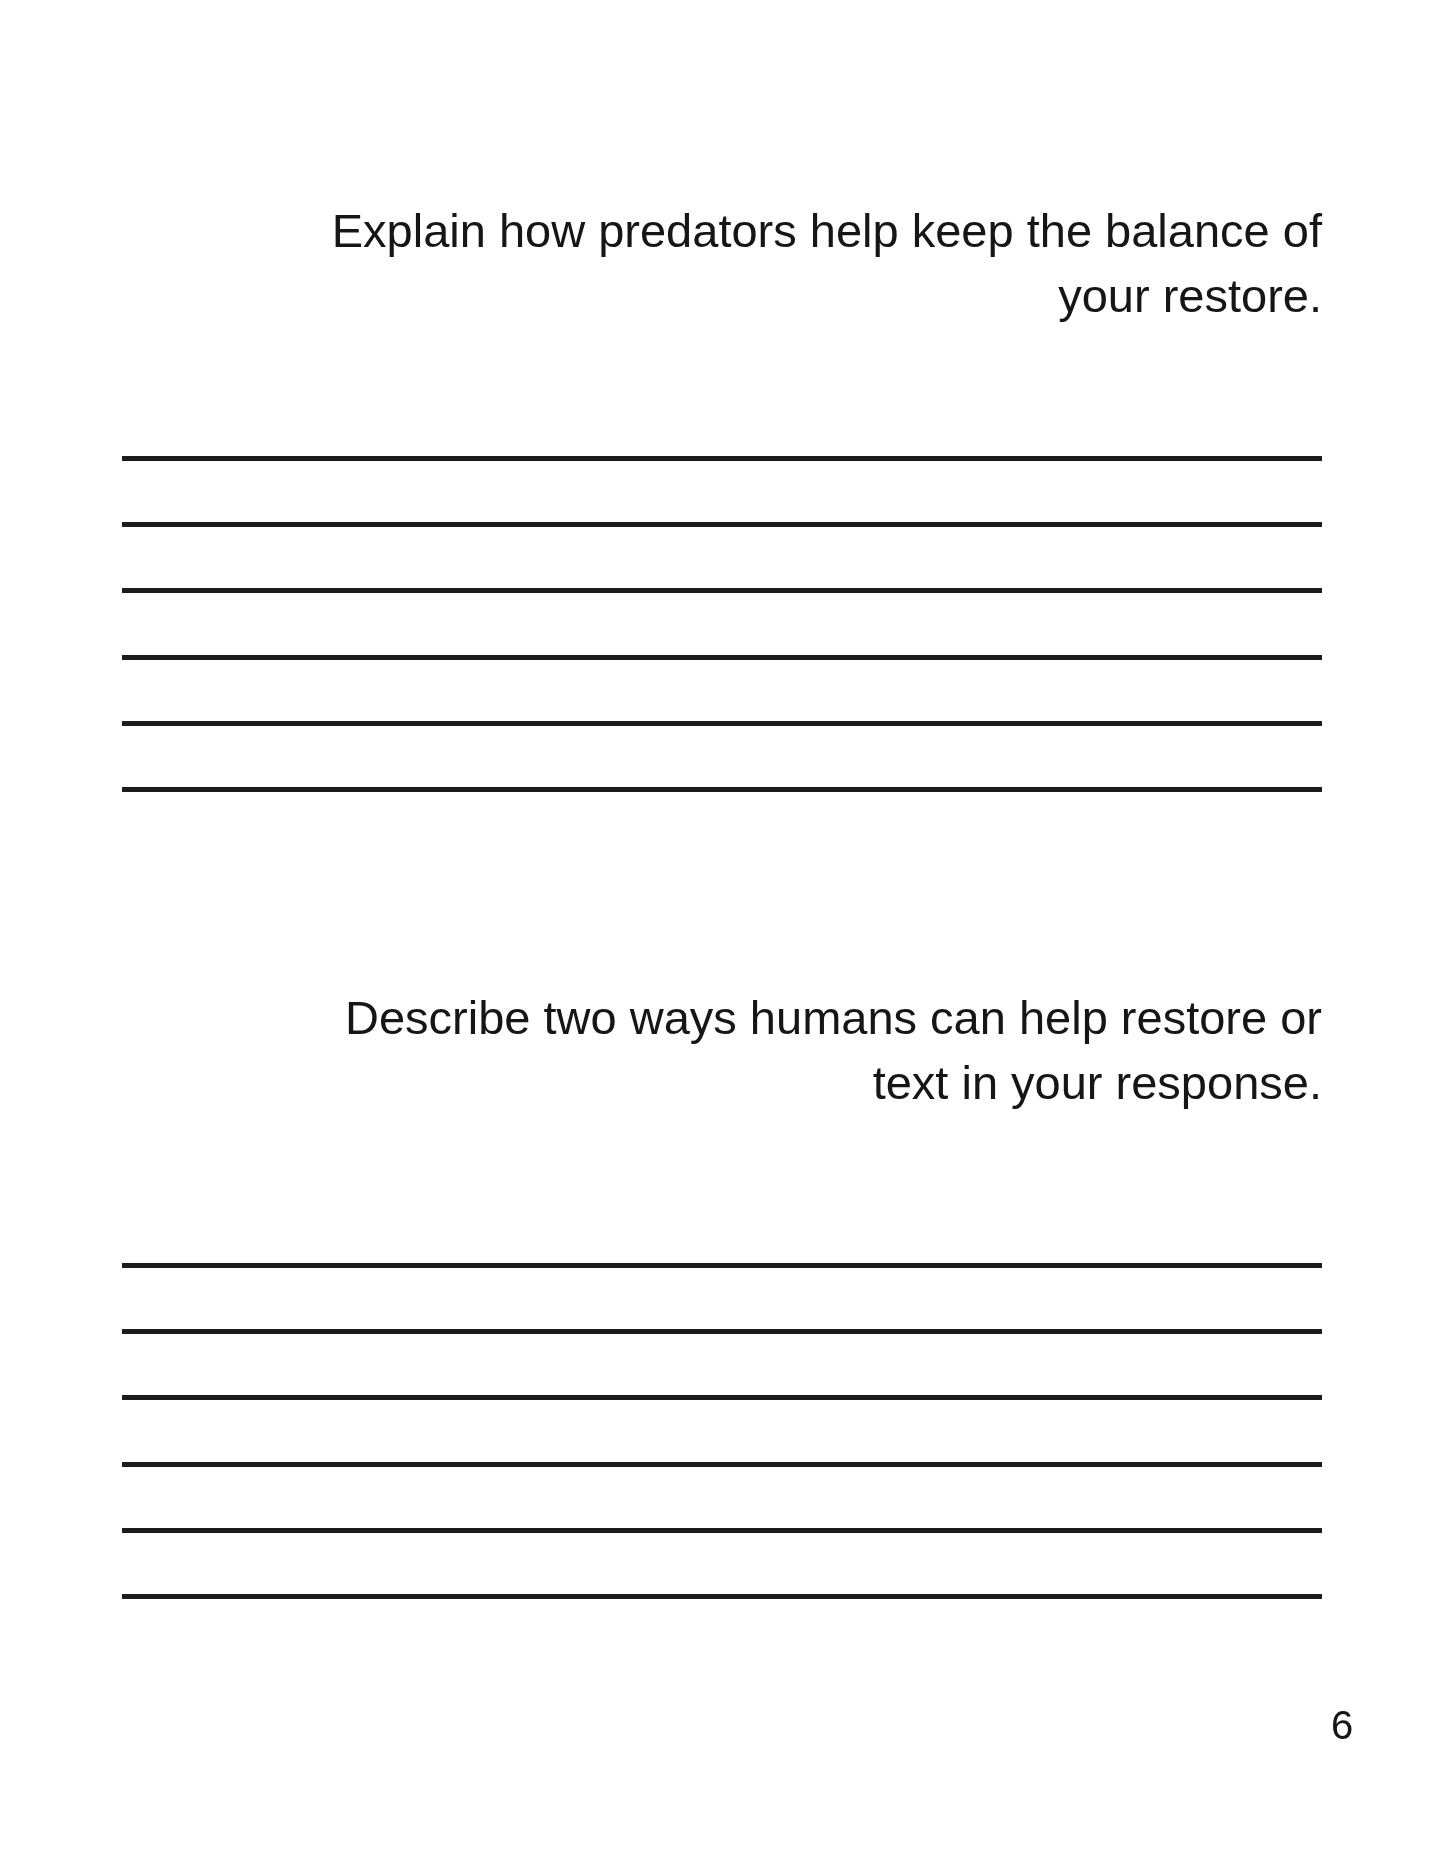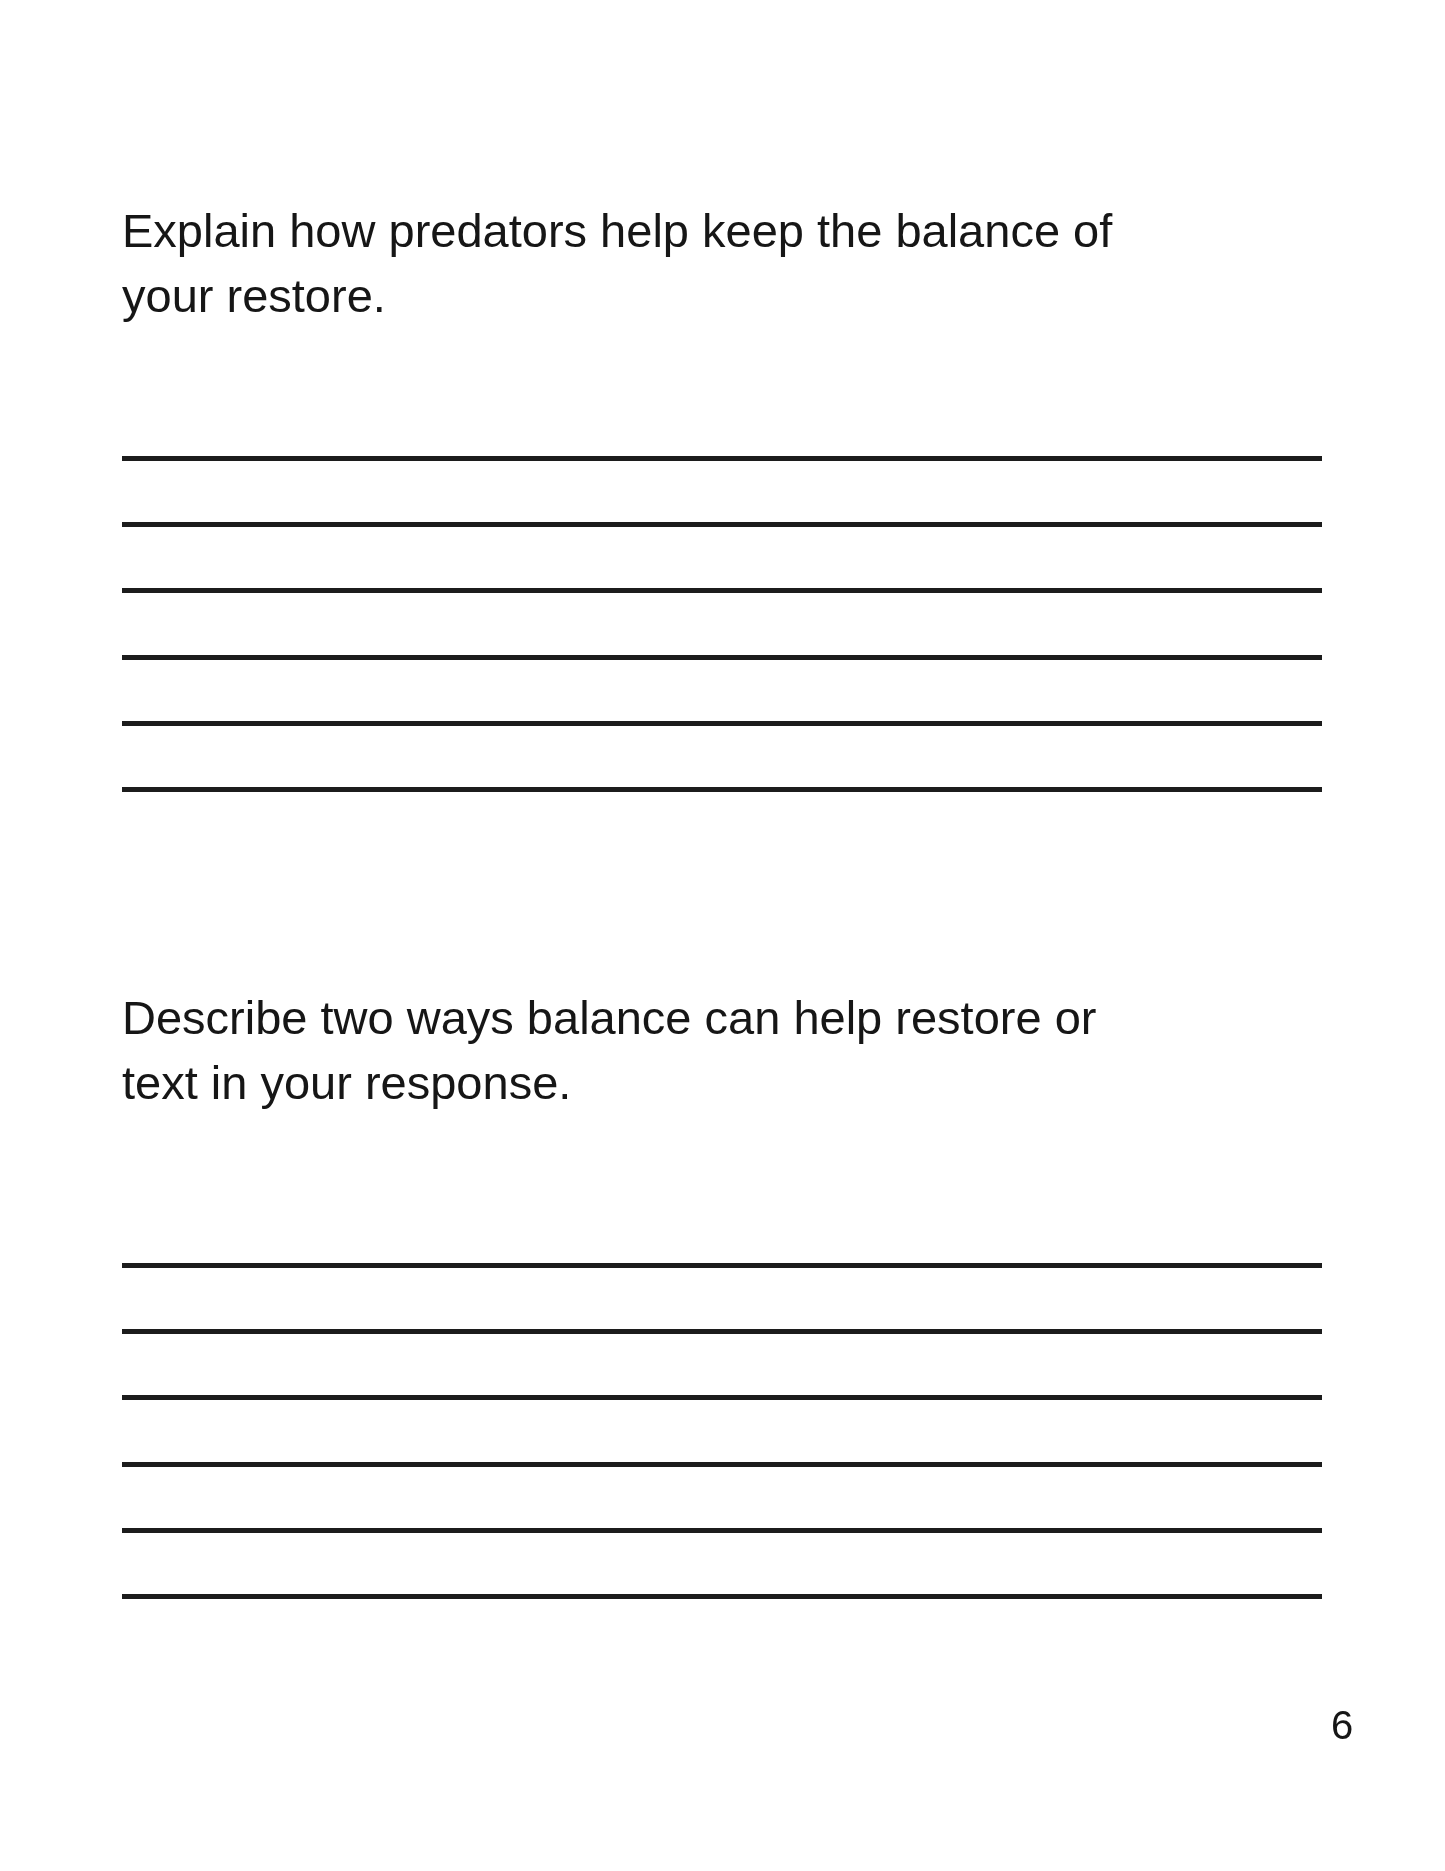"Explain how predators help keep" .question { text-align: left -> right }
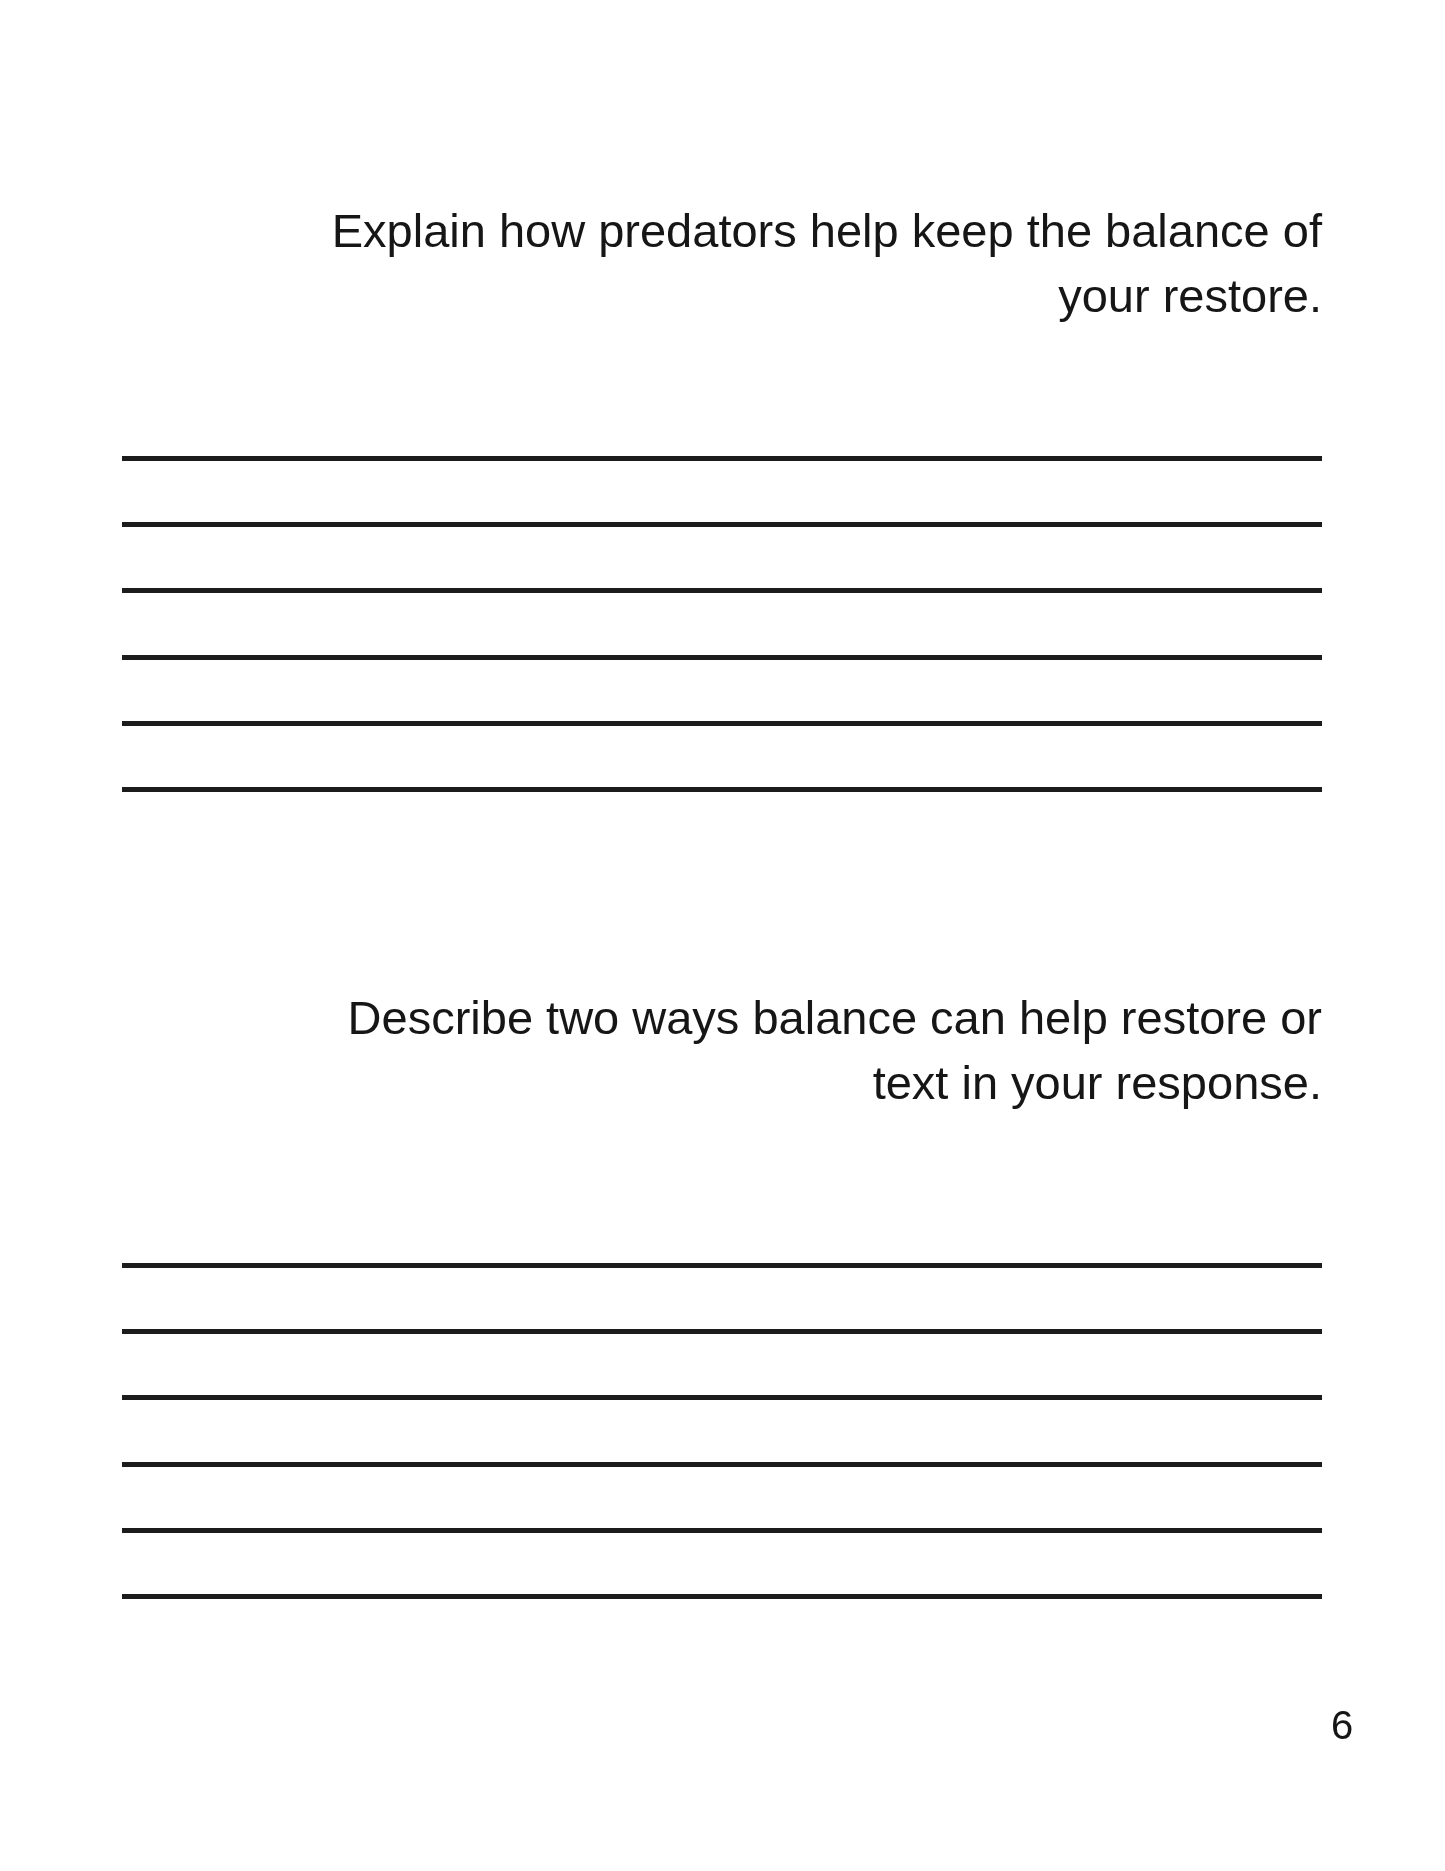"Describe two ways balance can" div { text: balance -> humans }
